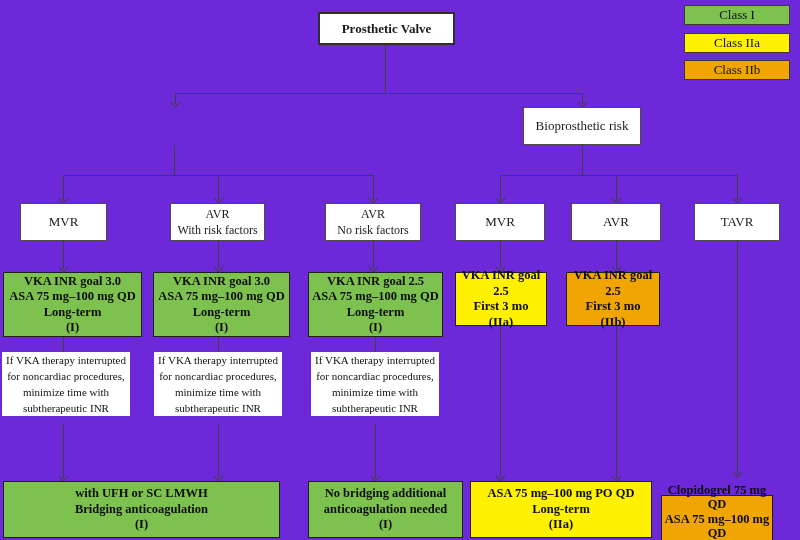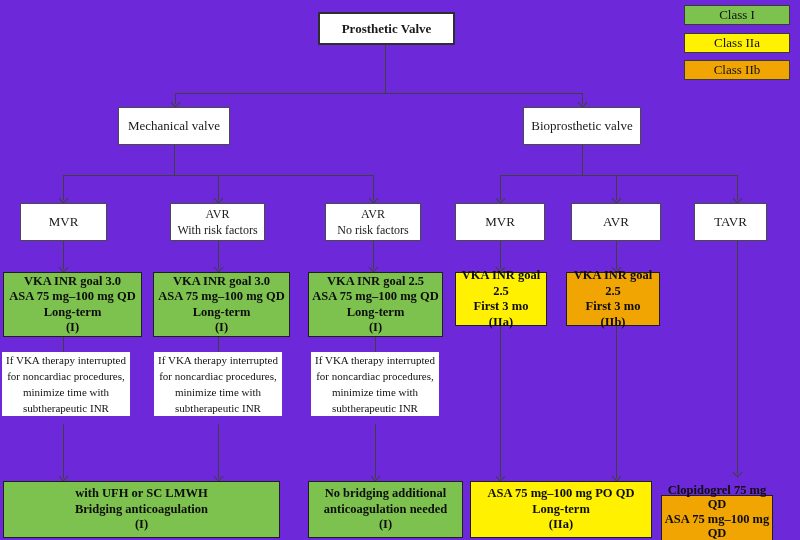"Mechanical valve" div.node { html: <div> <span>Mechanical valve</span> </div> -> none }
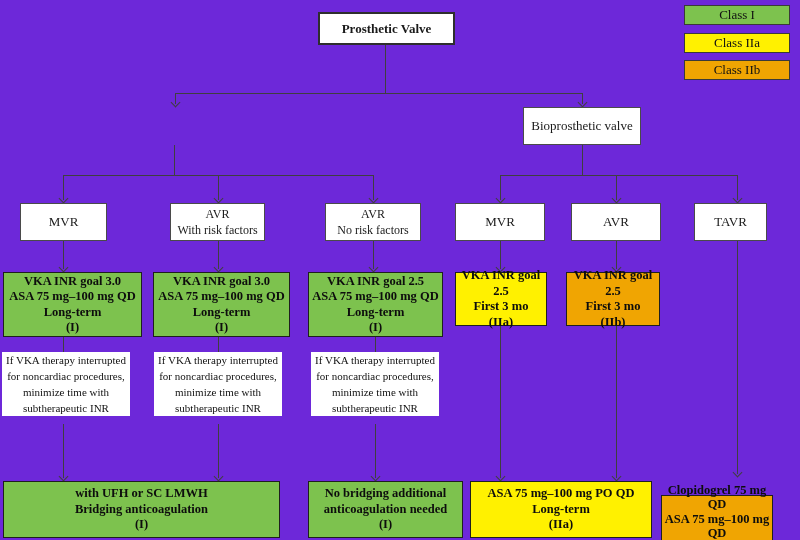"Bioprosthetic valve" span { text: valve -> risk }
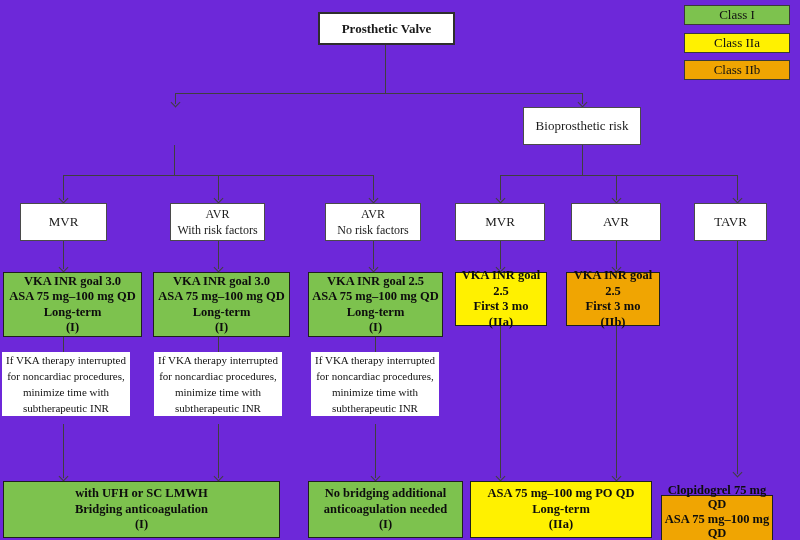"TAVR" div.node { width: 73px -> 86px }
